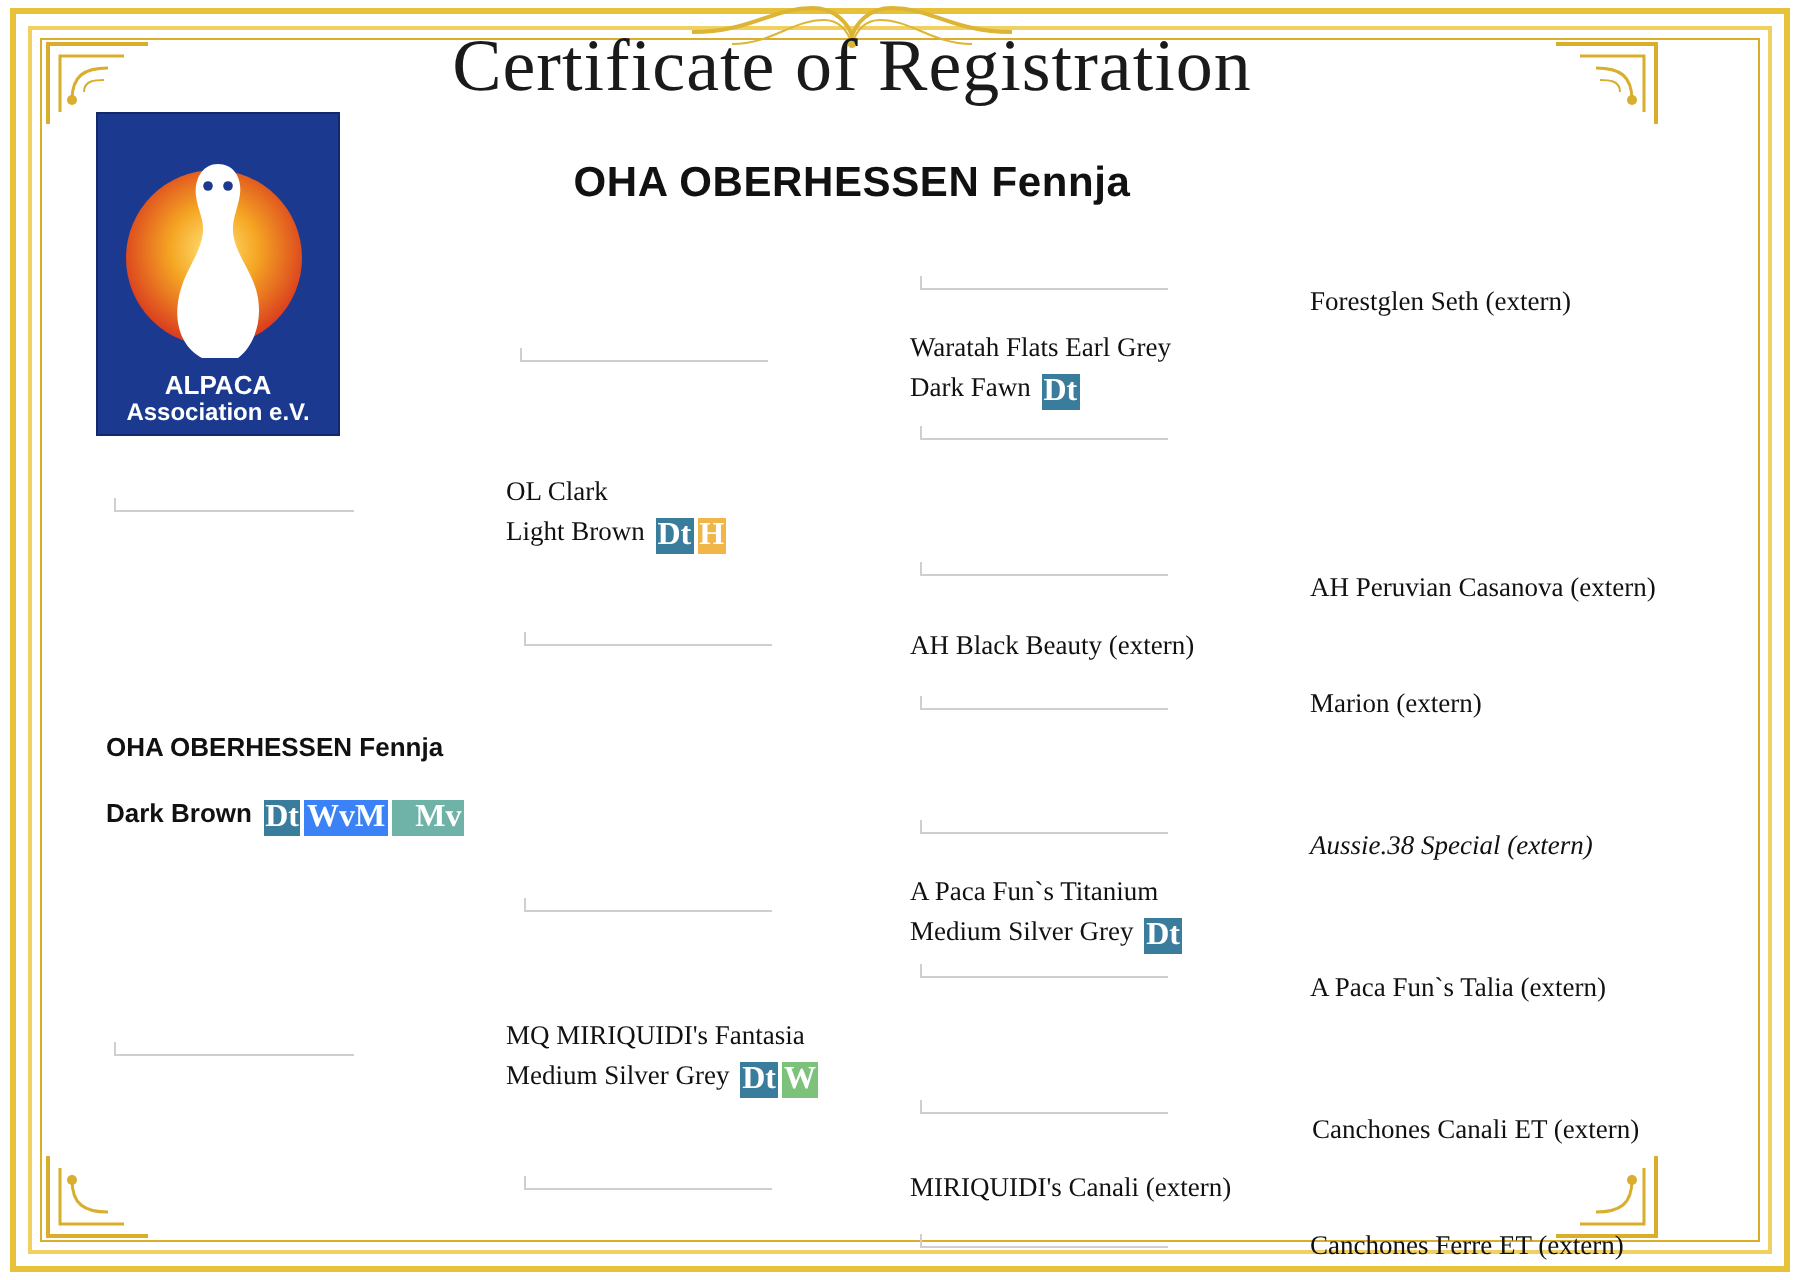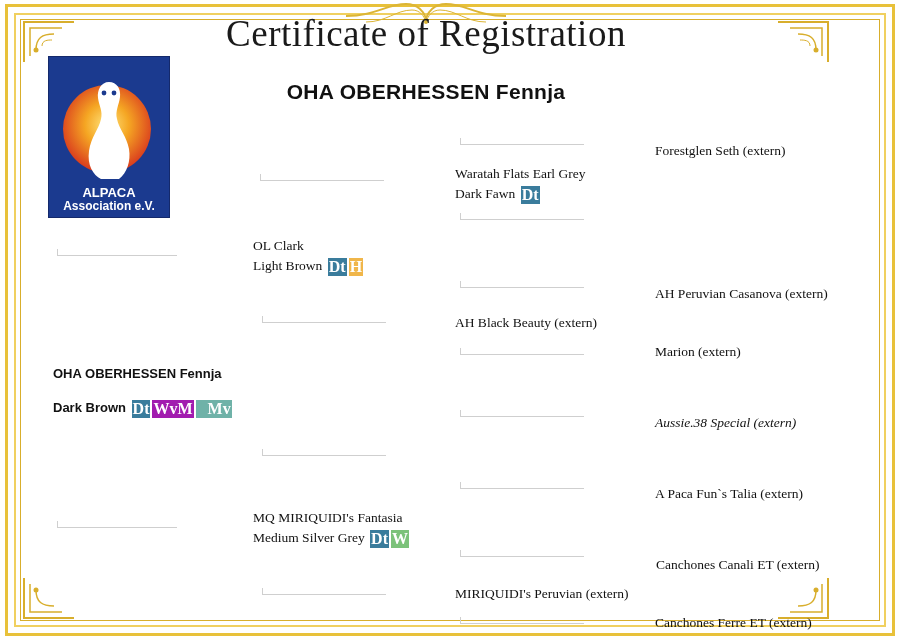"WvM" .badge.b-grey { background: #a21caf -> #3b82f6 }
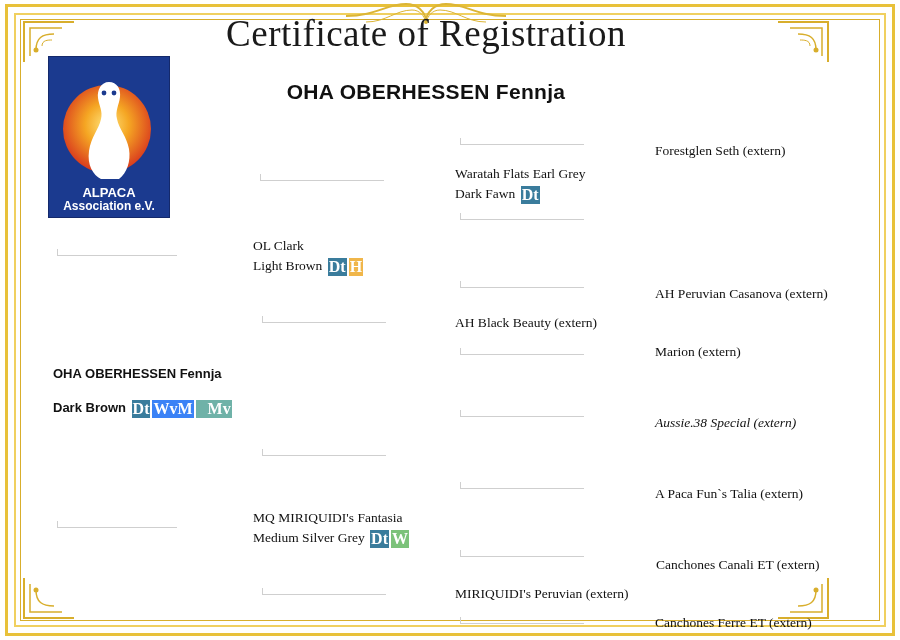"A Paca Fun`s Titanium" div.entry { html: none -> <div> <span>A Paca Fun`s Titanium</span> <span> <span>Medium Silver Grey</span> <span>Dt</span> </span> </div> }
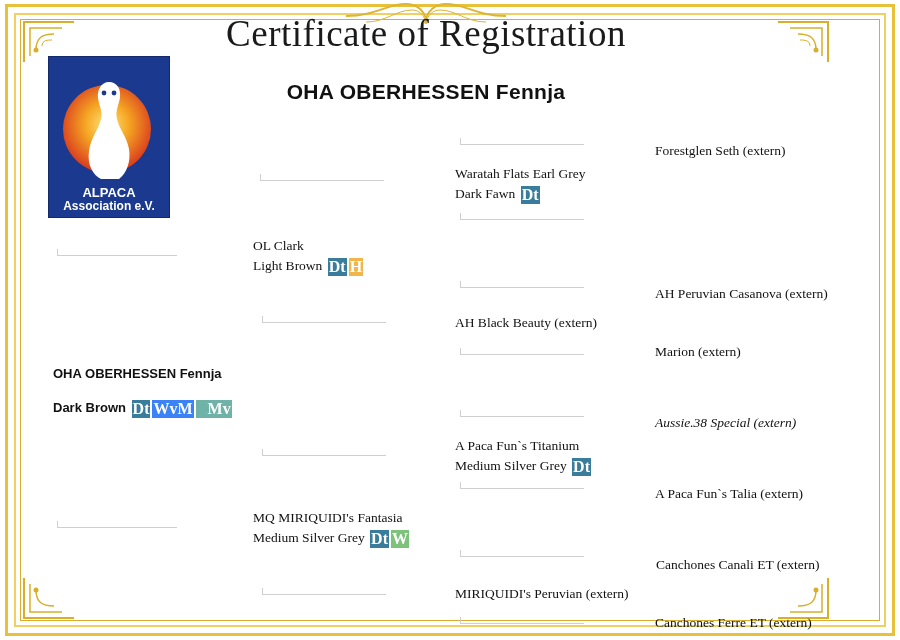"MIRIQUIDI's Peruvian (extern)" span.nm { text: Peruvian -> Canali }
